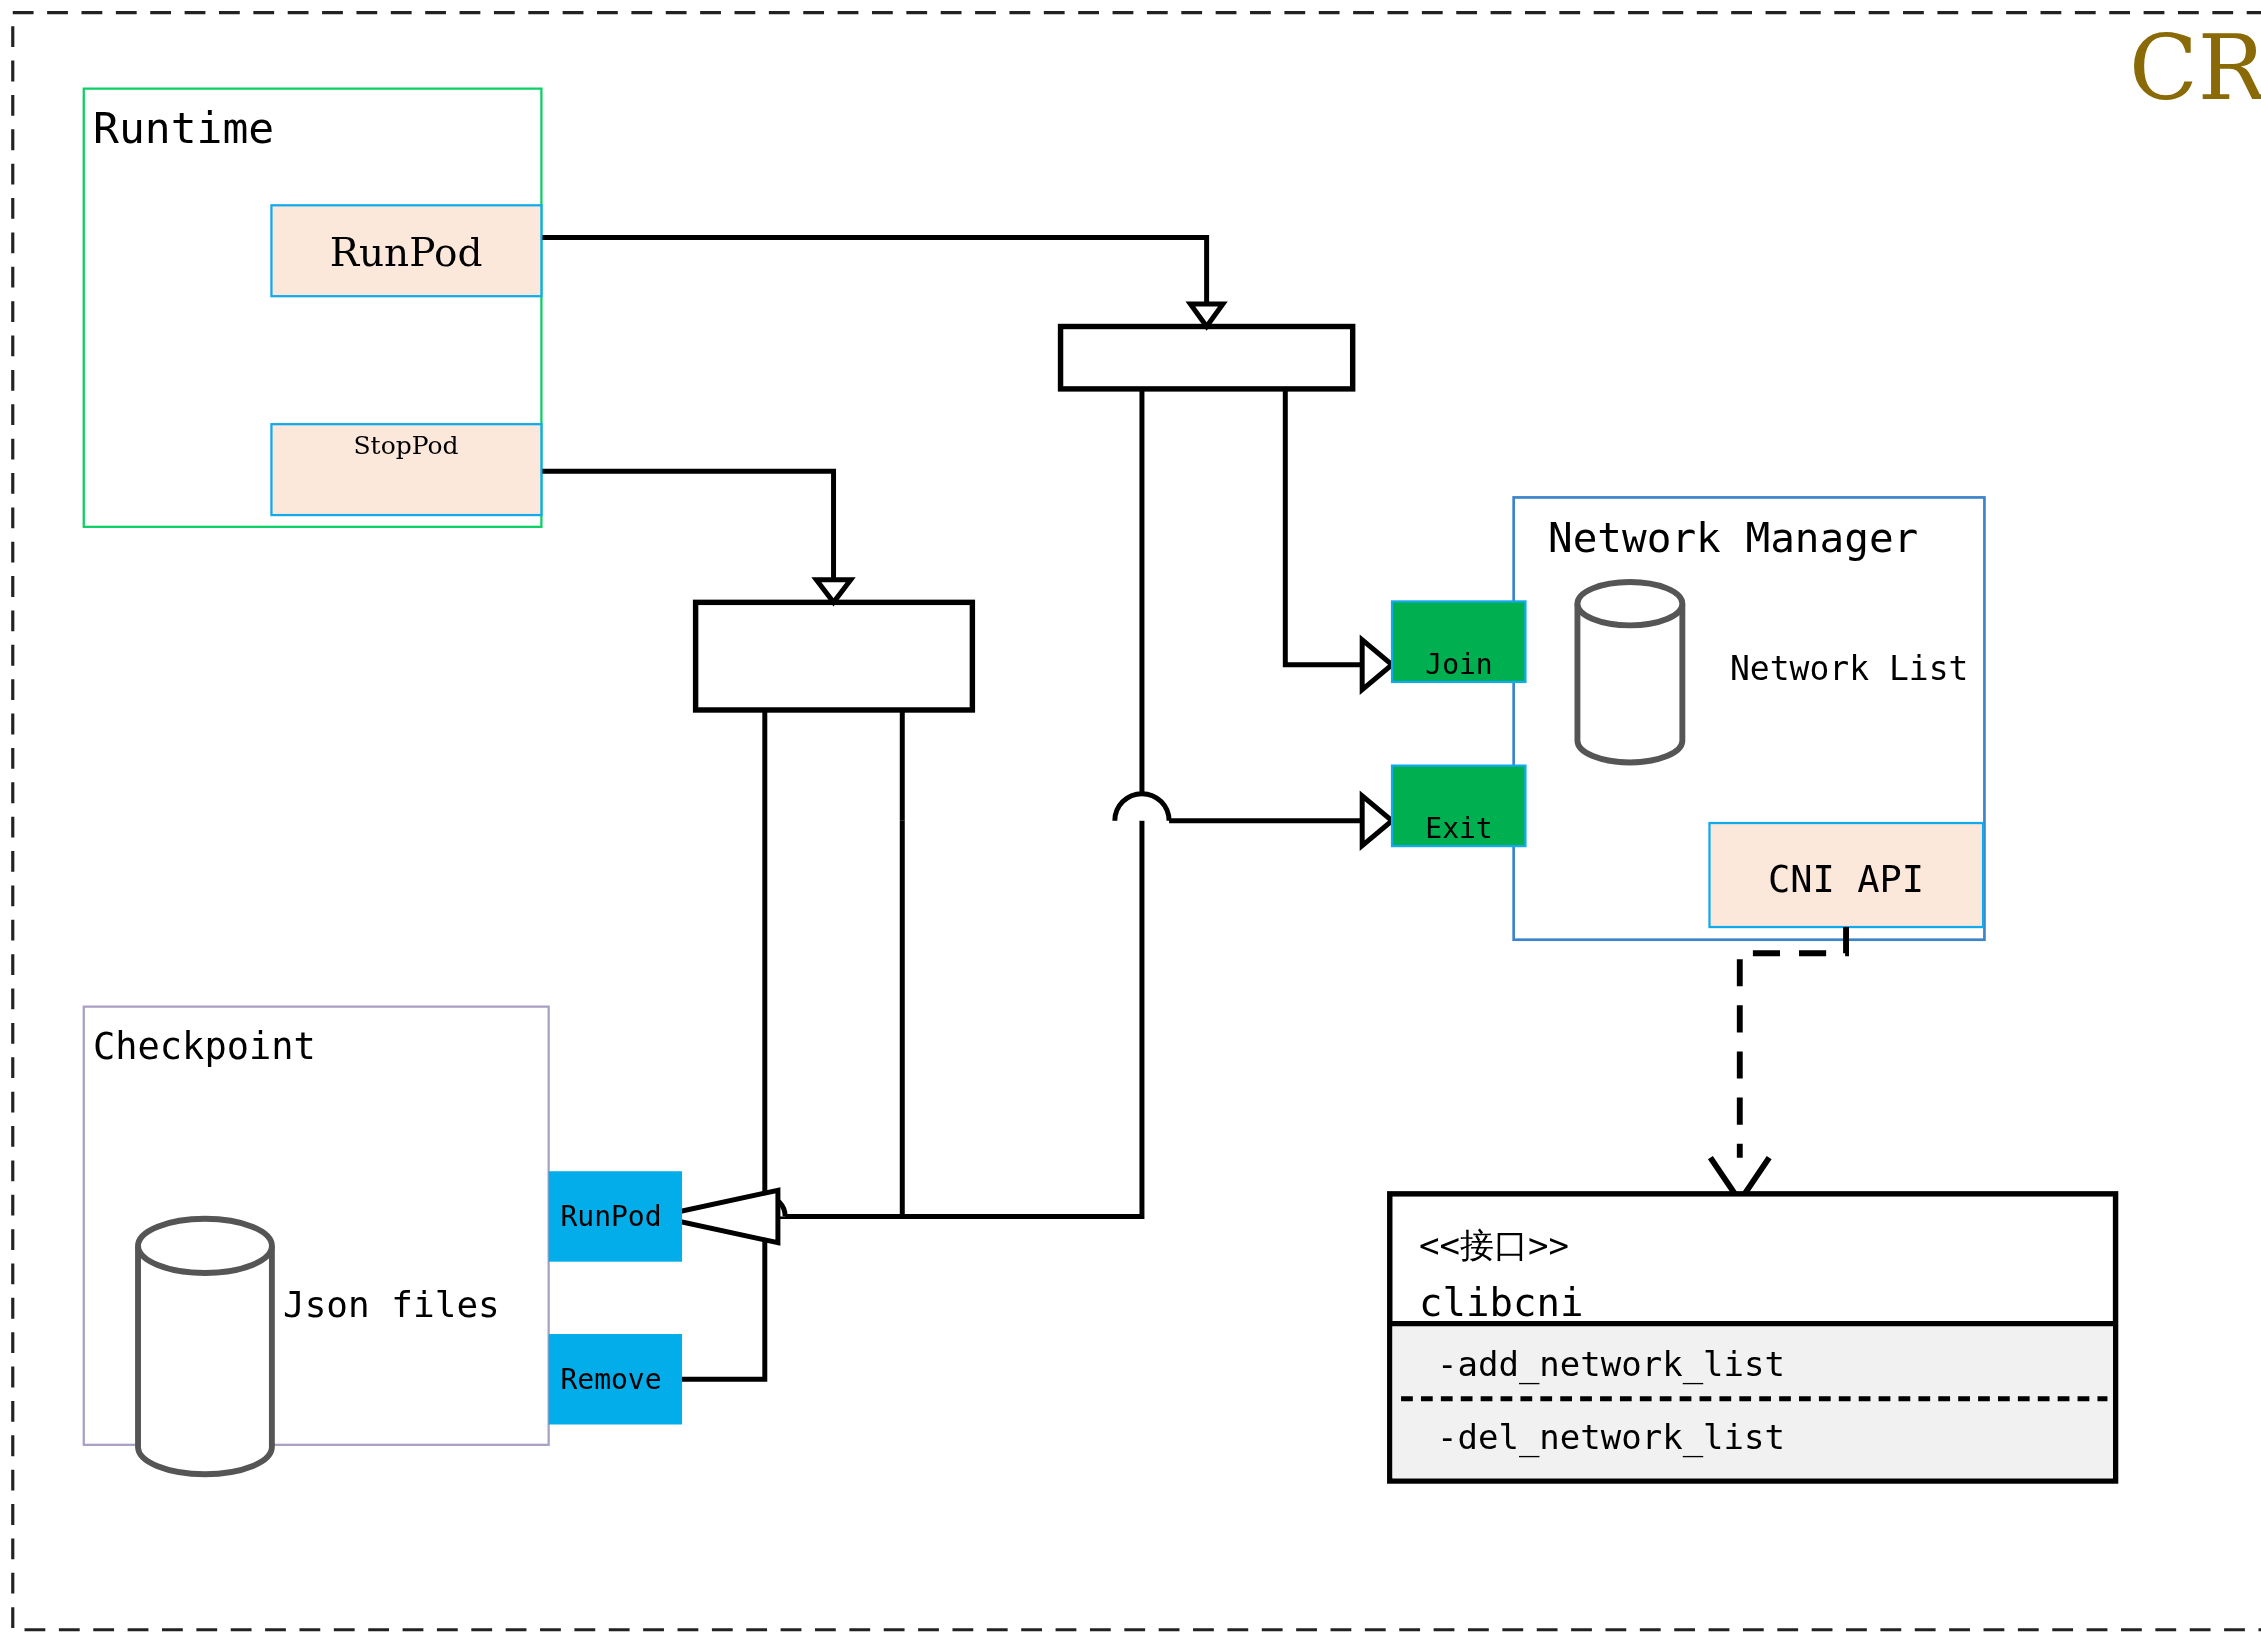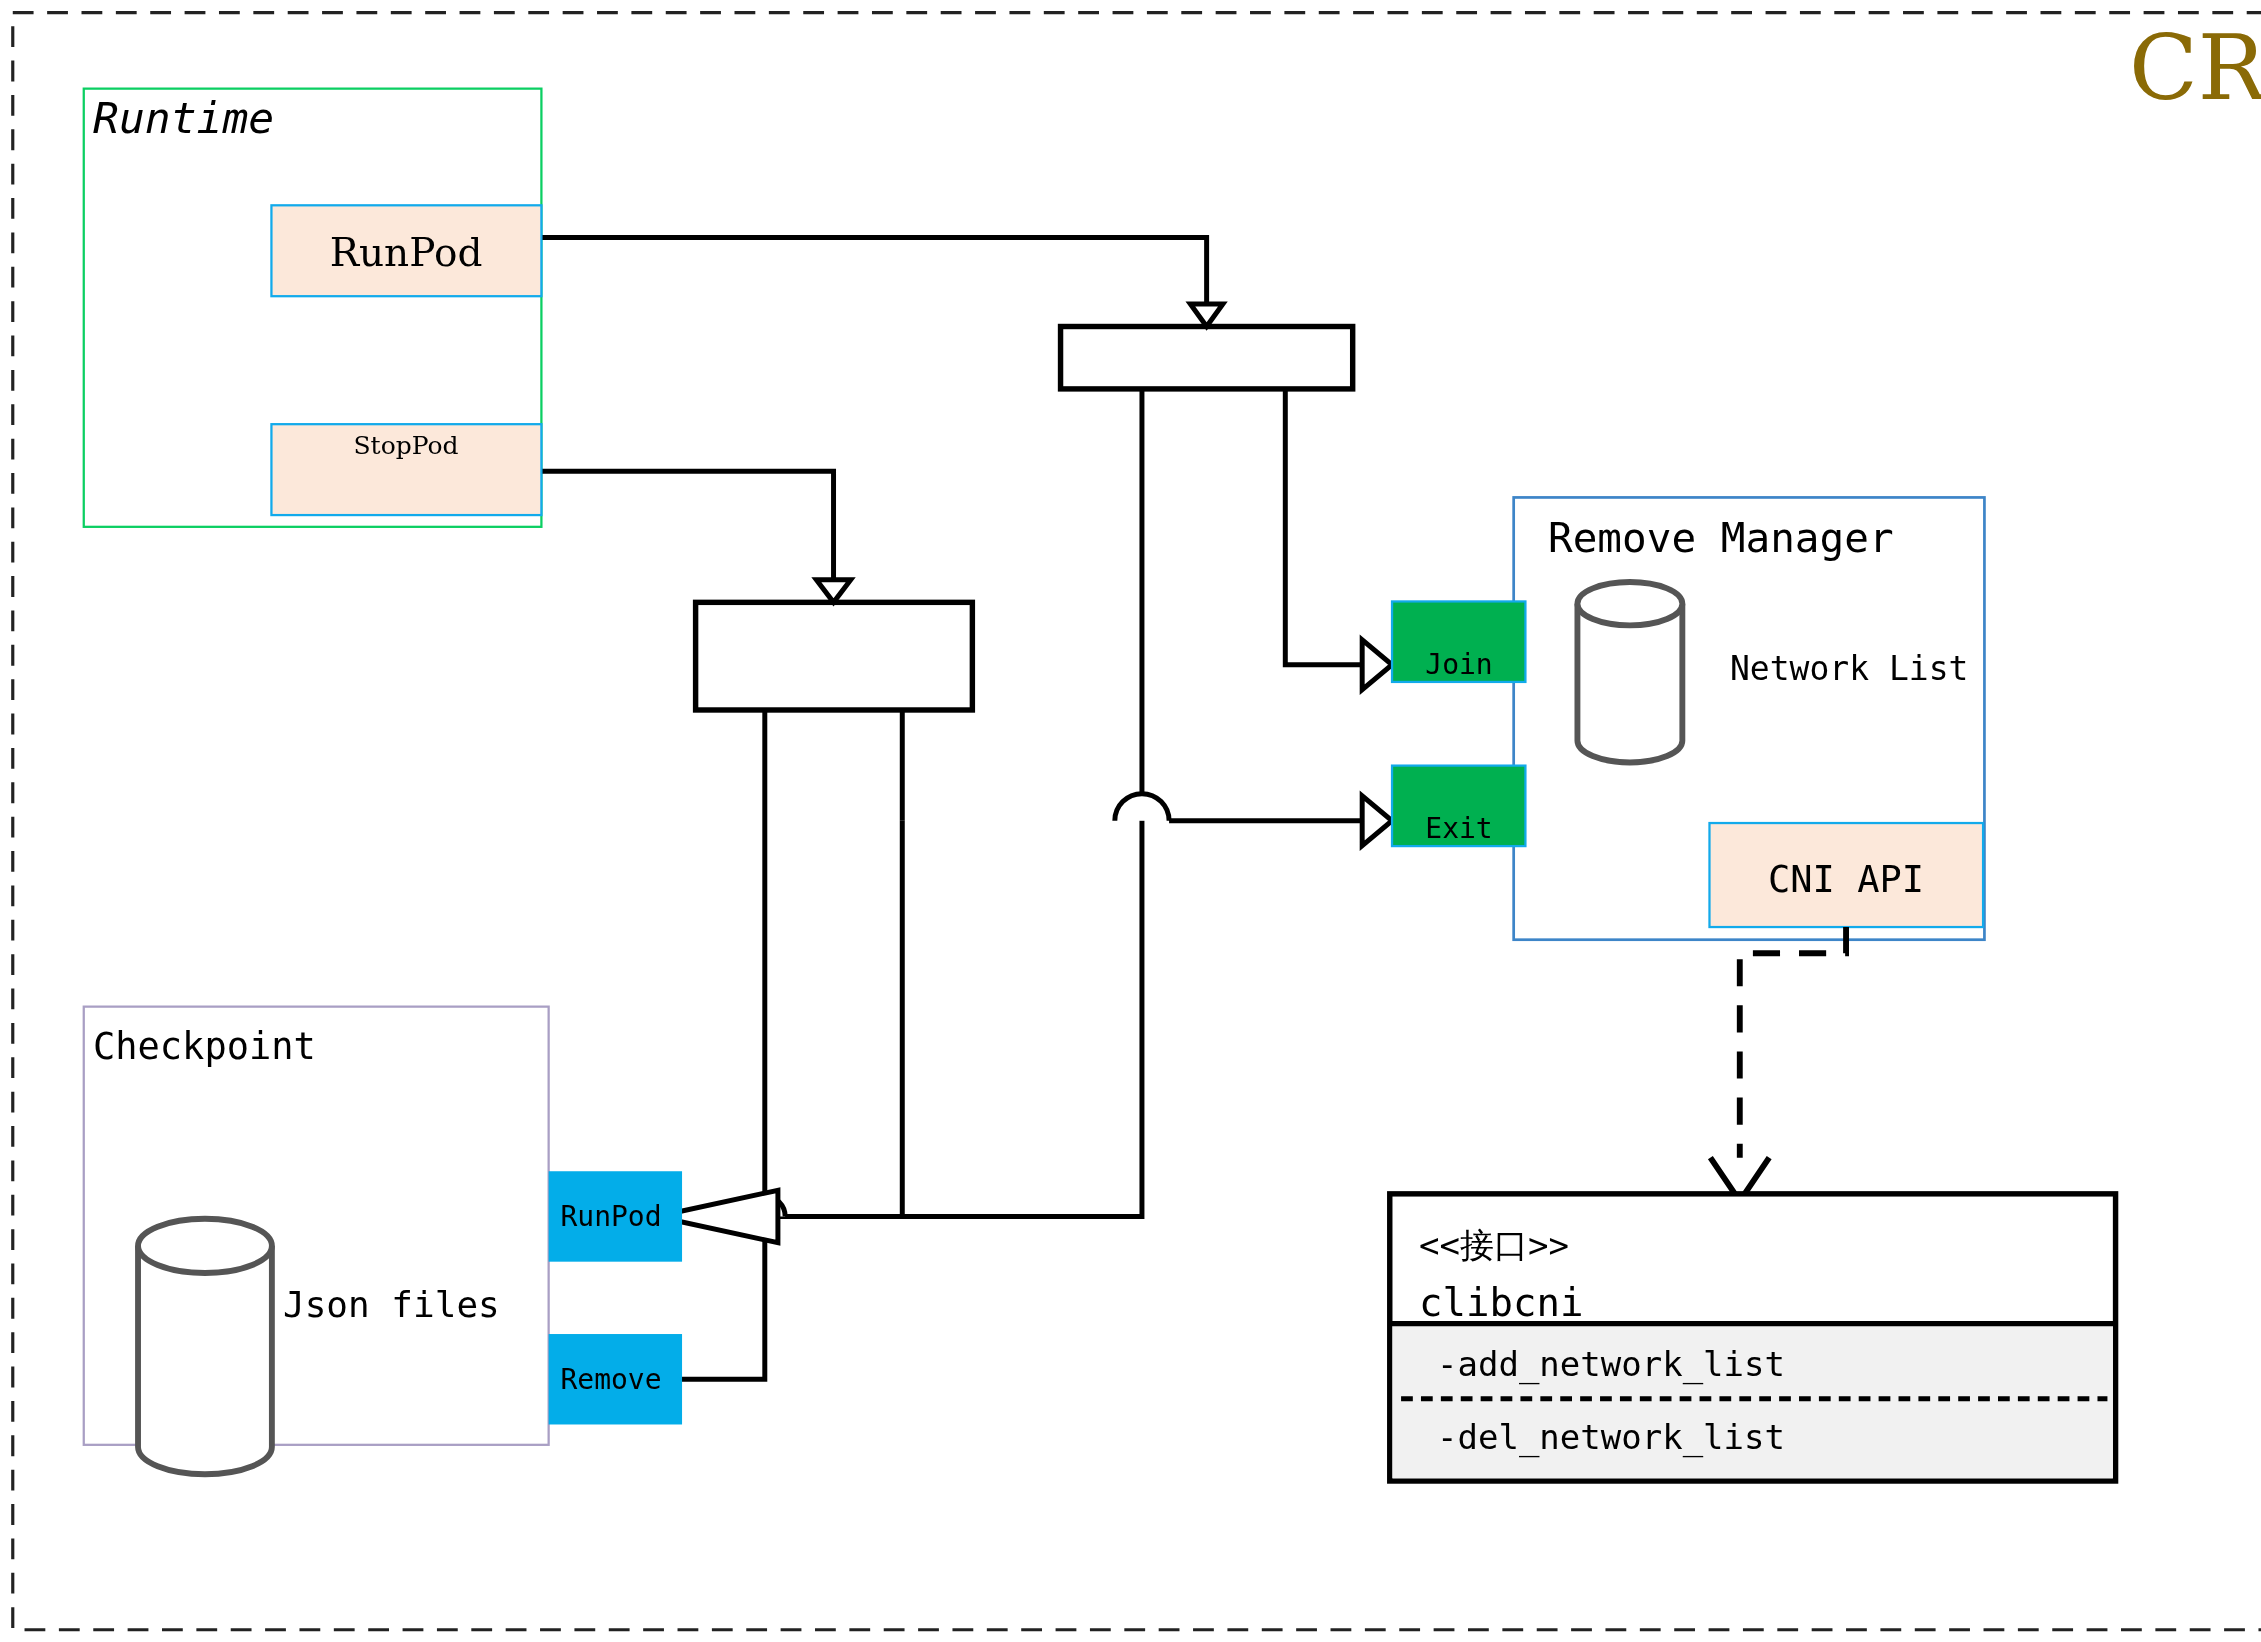"Runtime" div.lbl { font-style: italic -> none; top: 118px -> 128px }
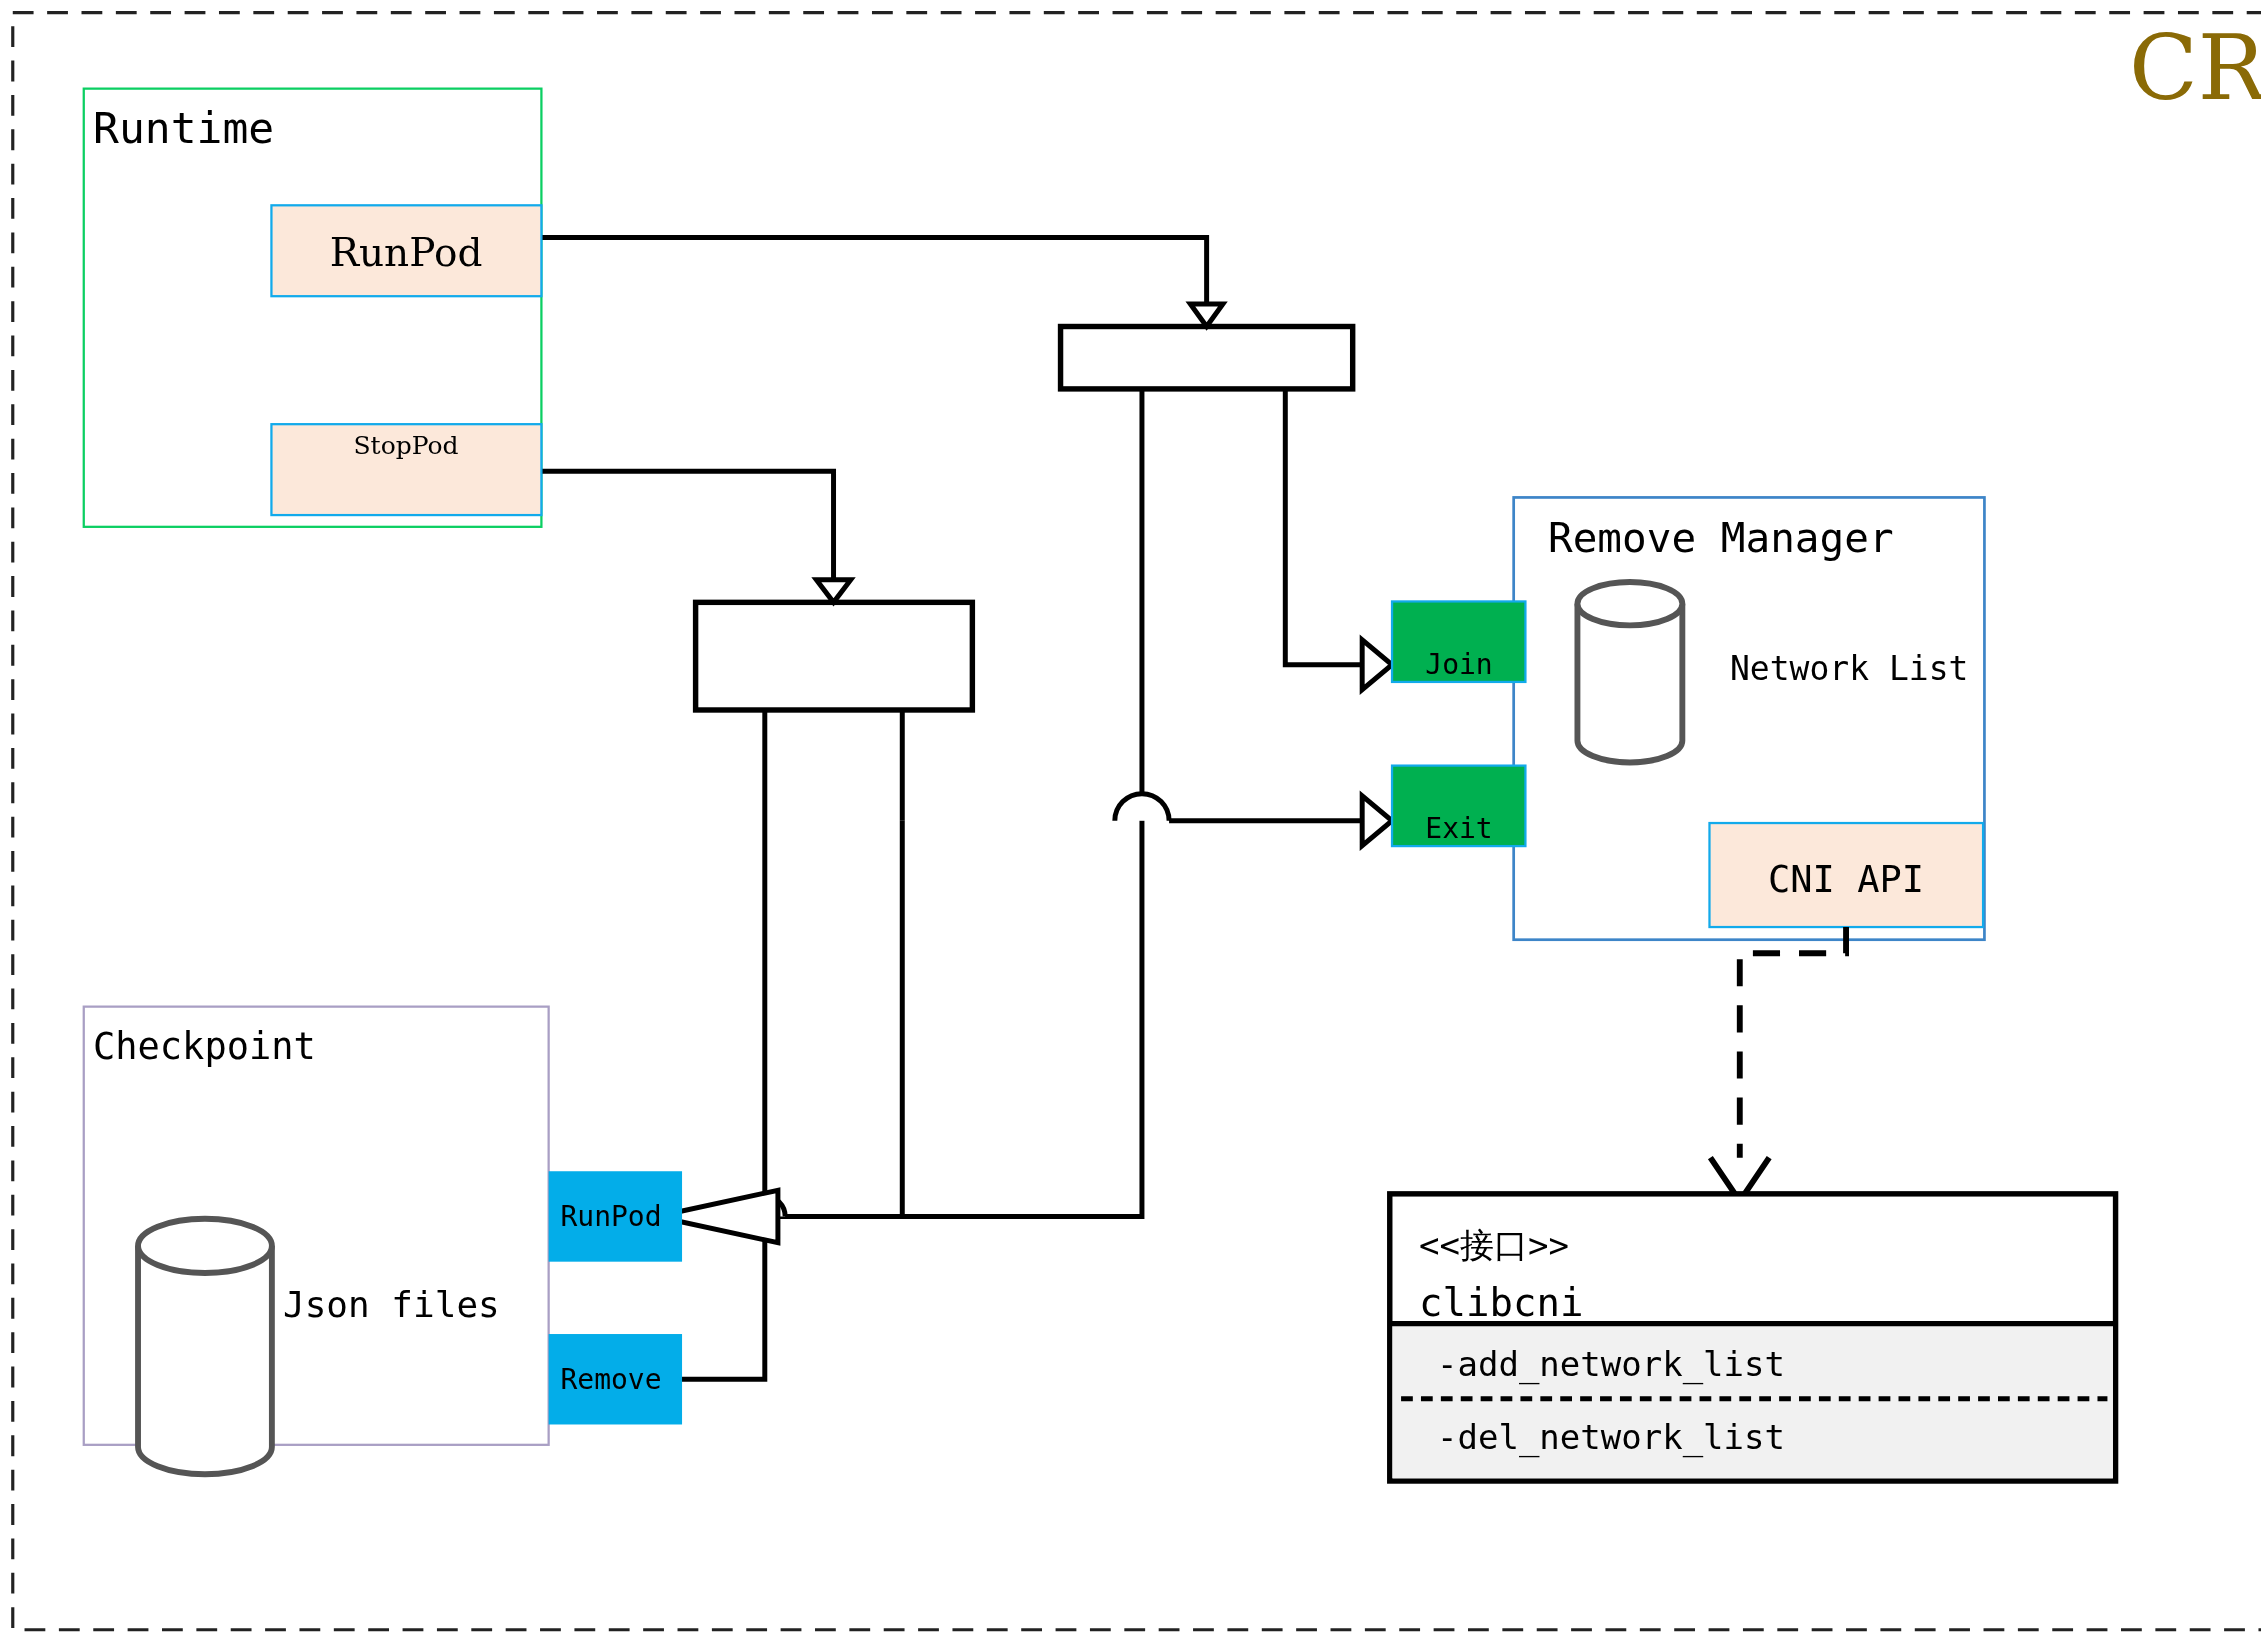"Remove Manager" div.lbl { text: Remove -> Network }
